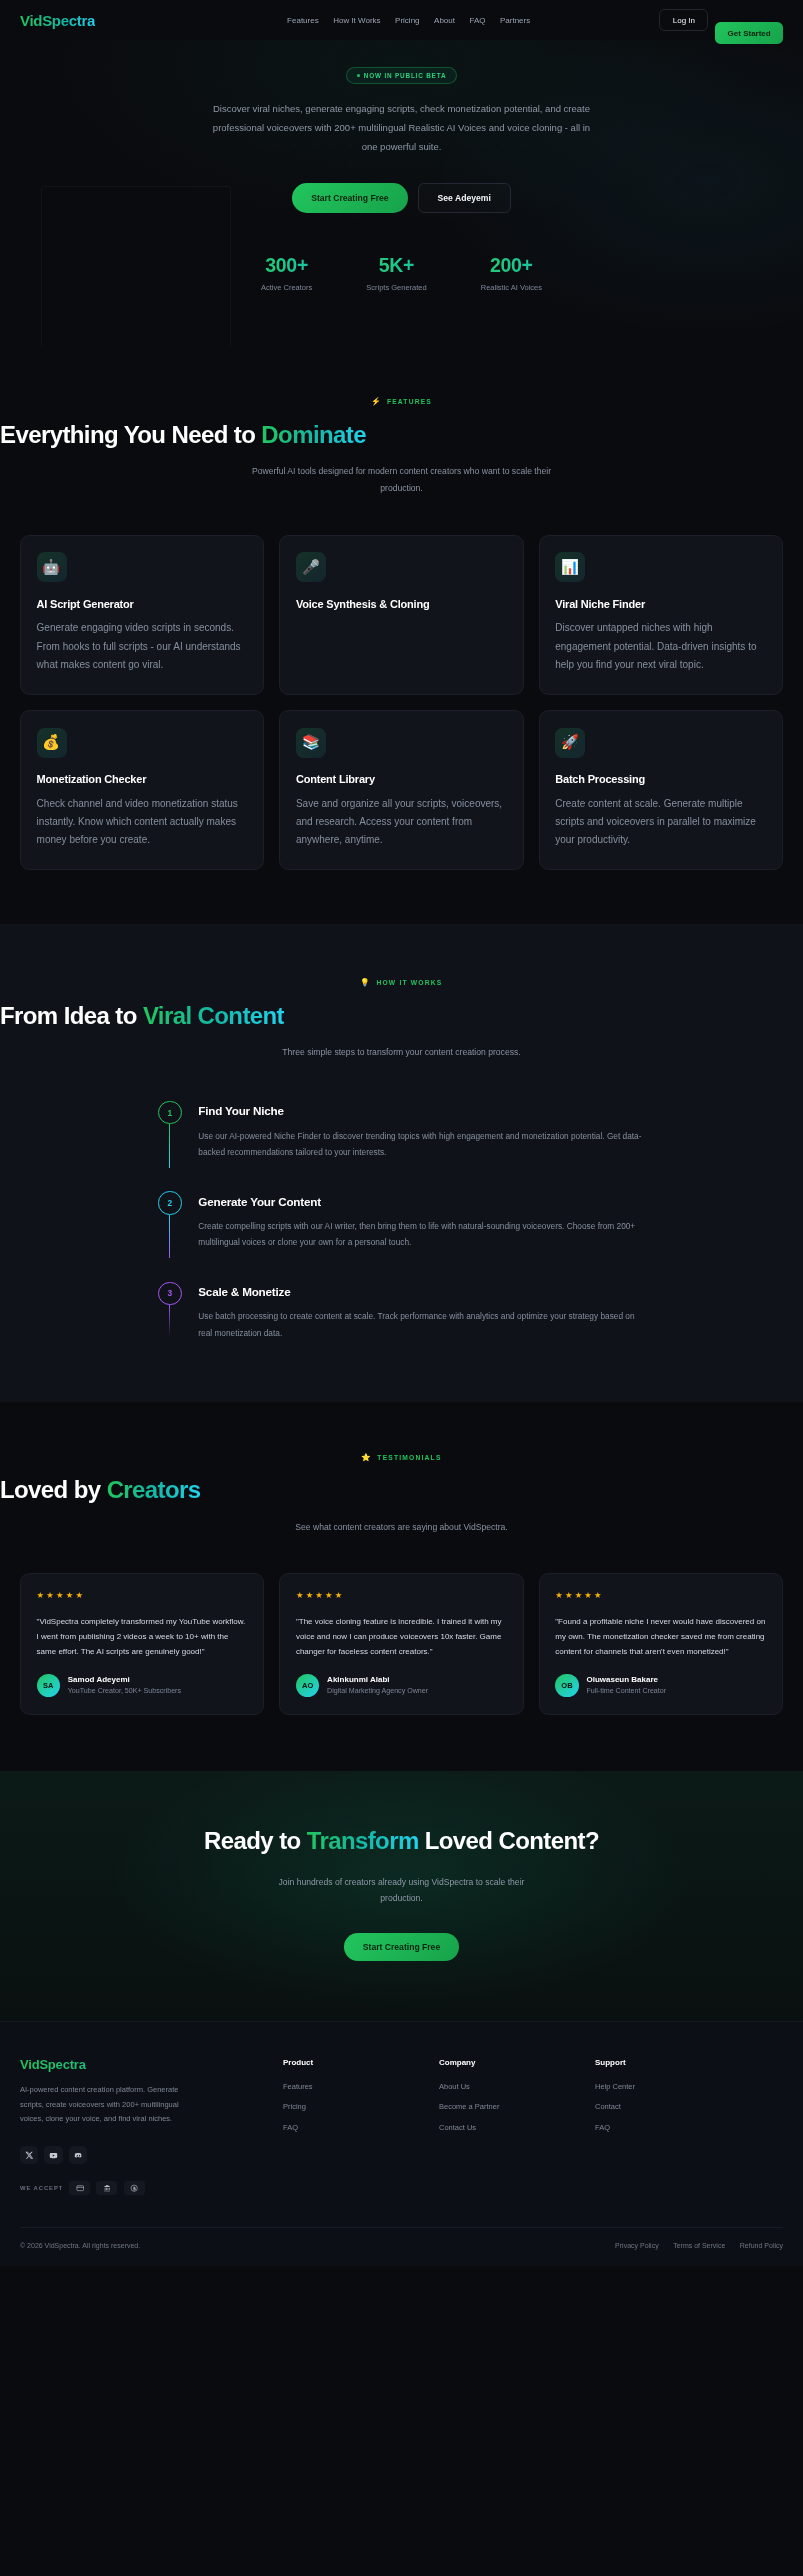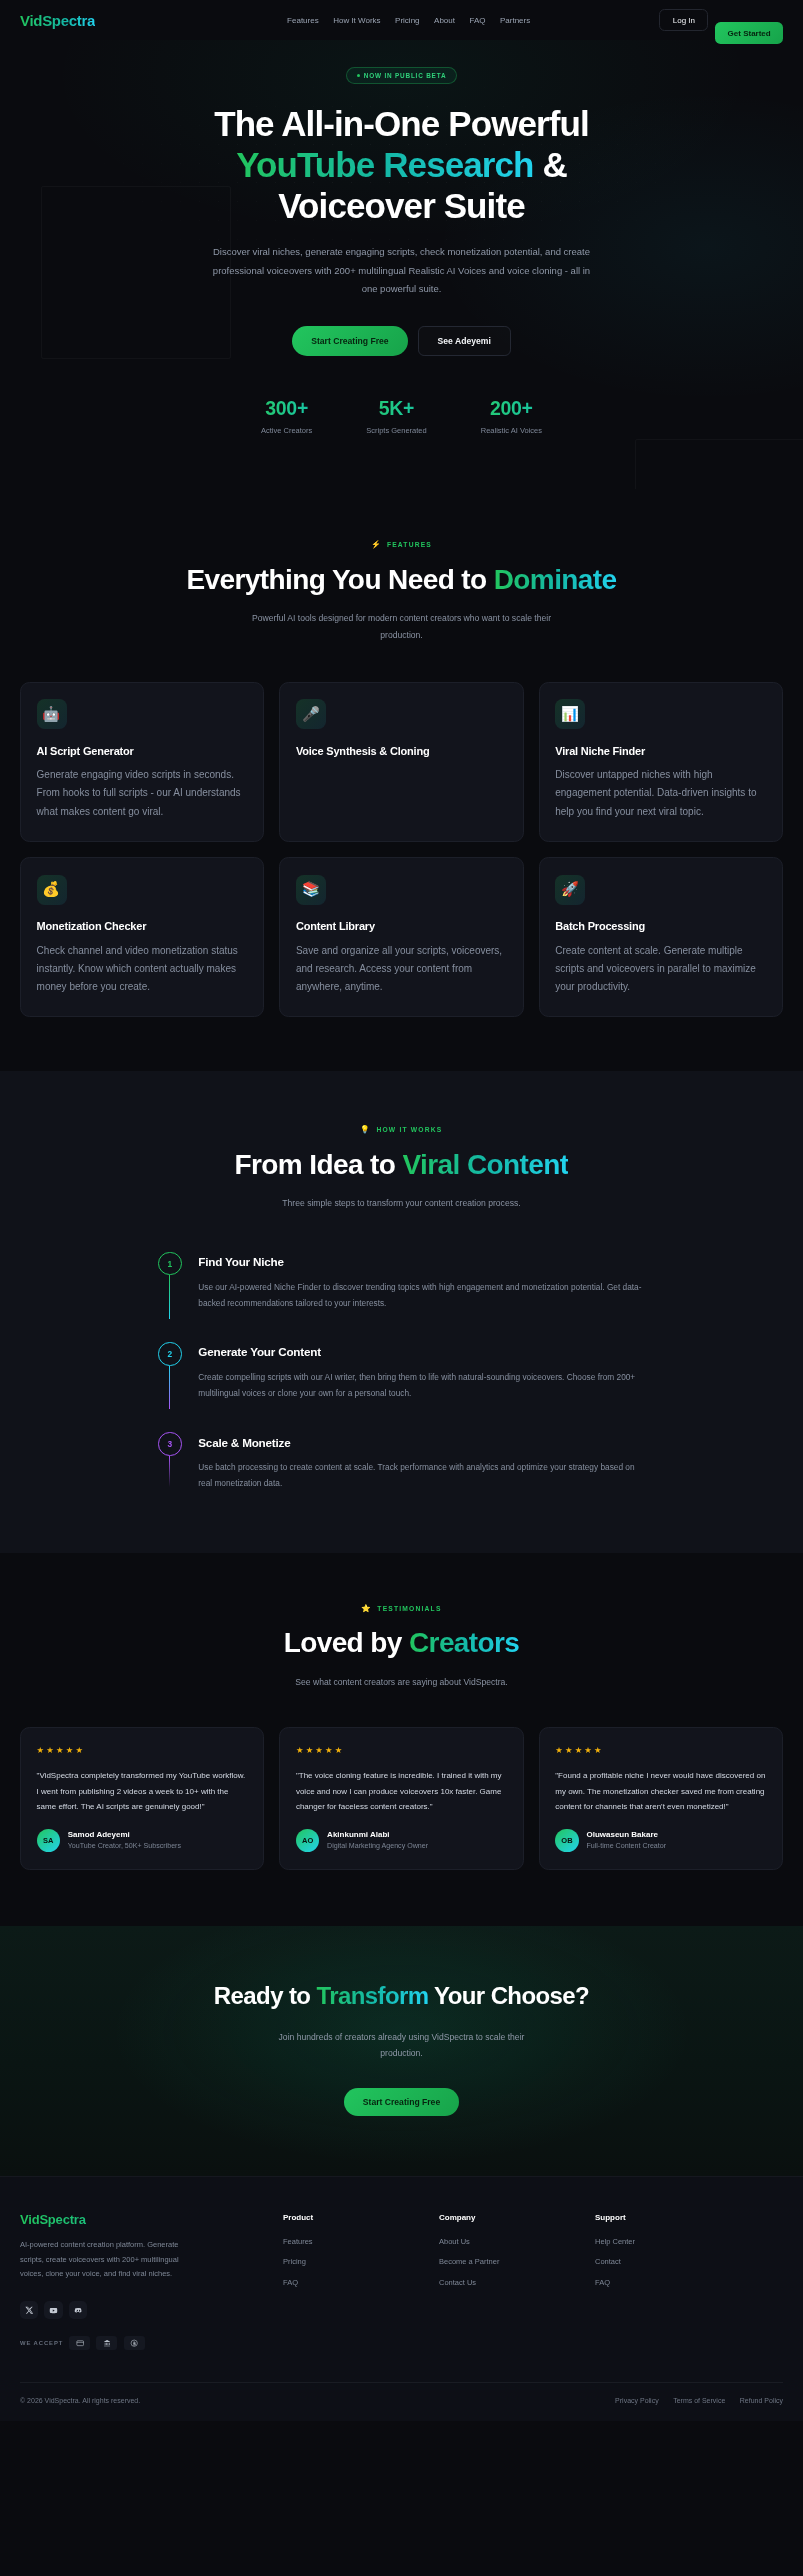"The All-in-One Powerful" h1.hero-title { html: <h1> <span>The All-in-One Powerful</span><br> <span>YouTube Research</span> <span>&amp;</span><br> <span>Voiceover Suite</span> </h1> -> none }
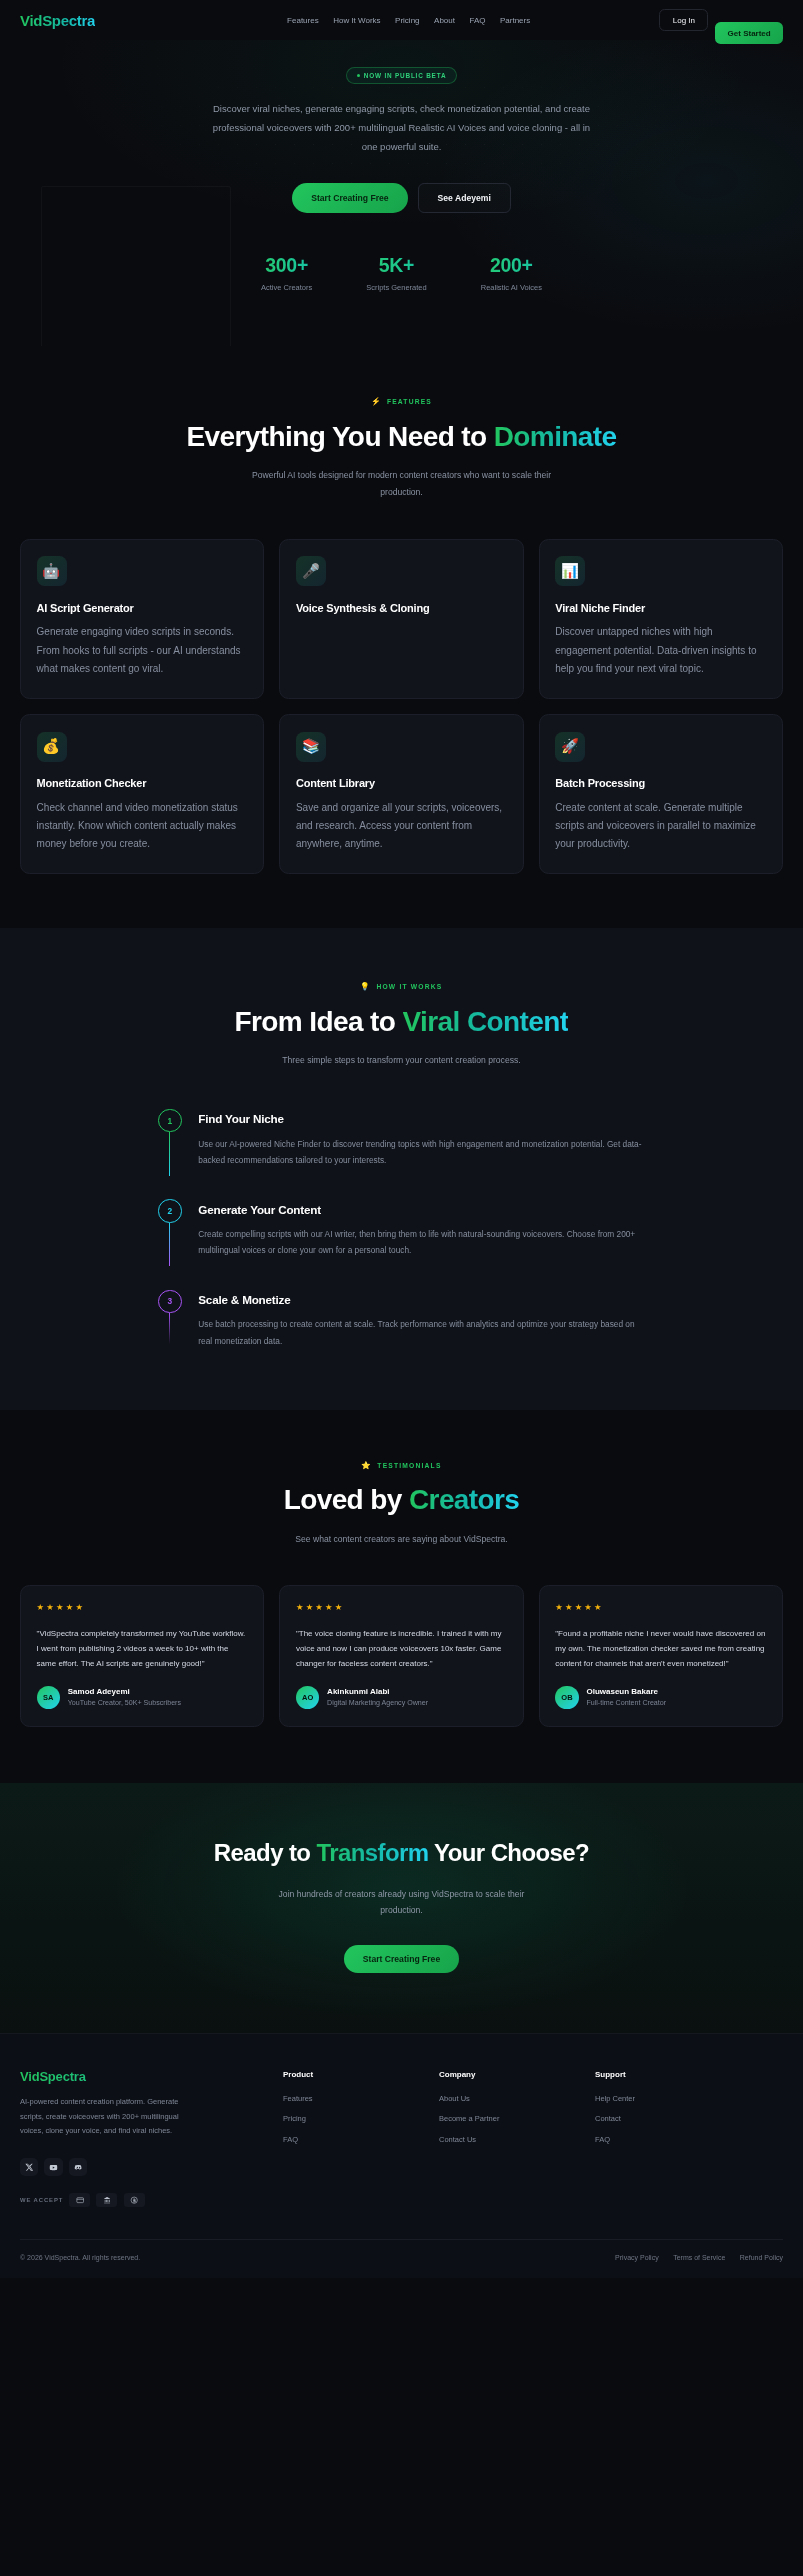"Everything You Need to Dominate" h2.section-title { font-size: 28px -> 24px; text-align: center -> left }
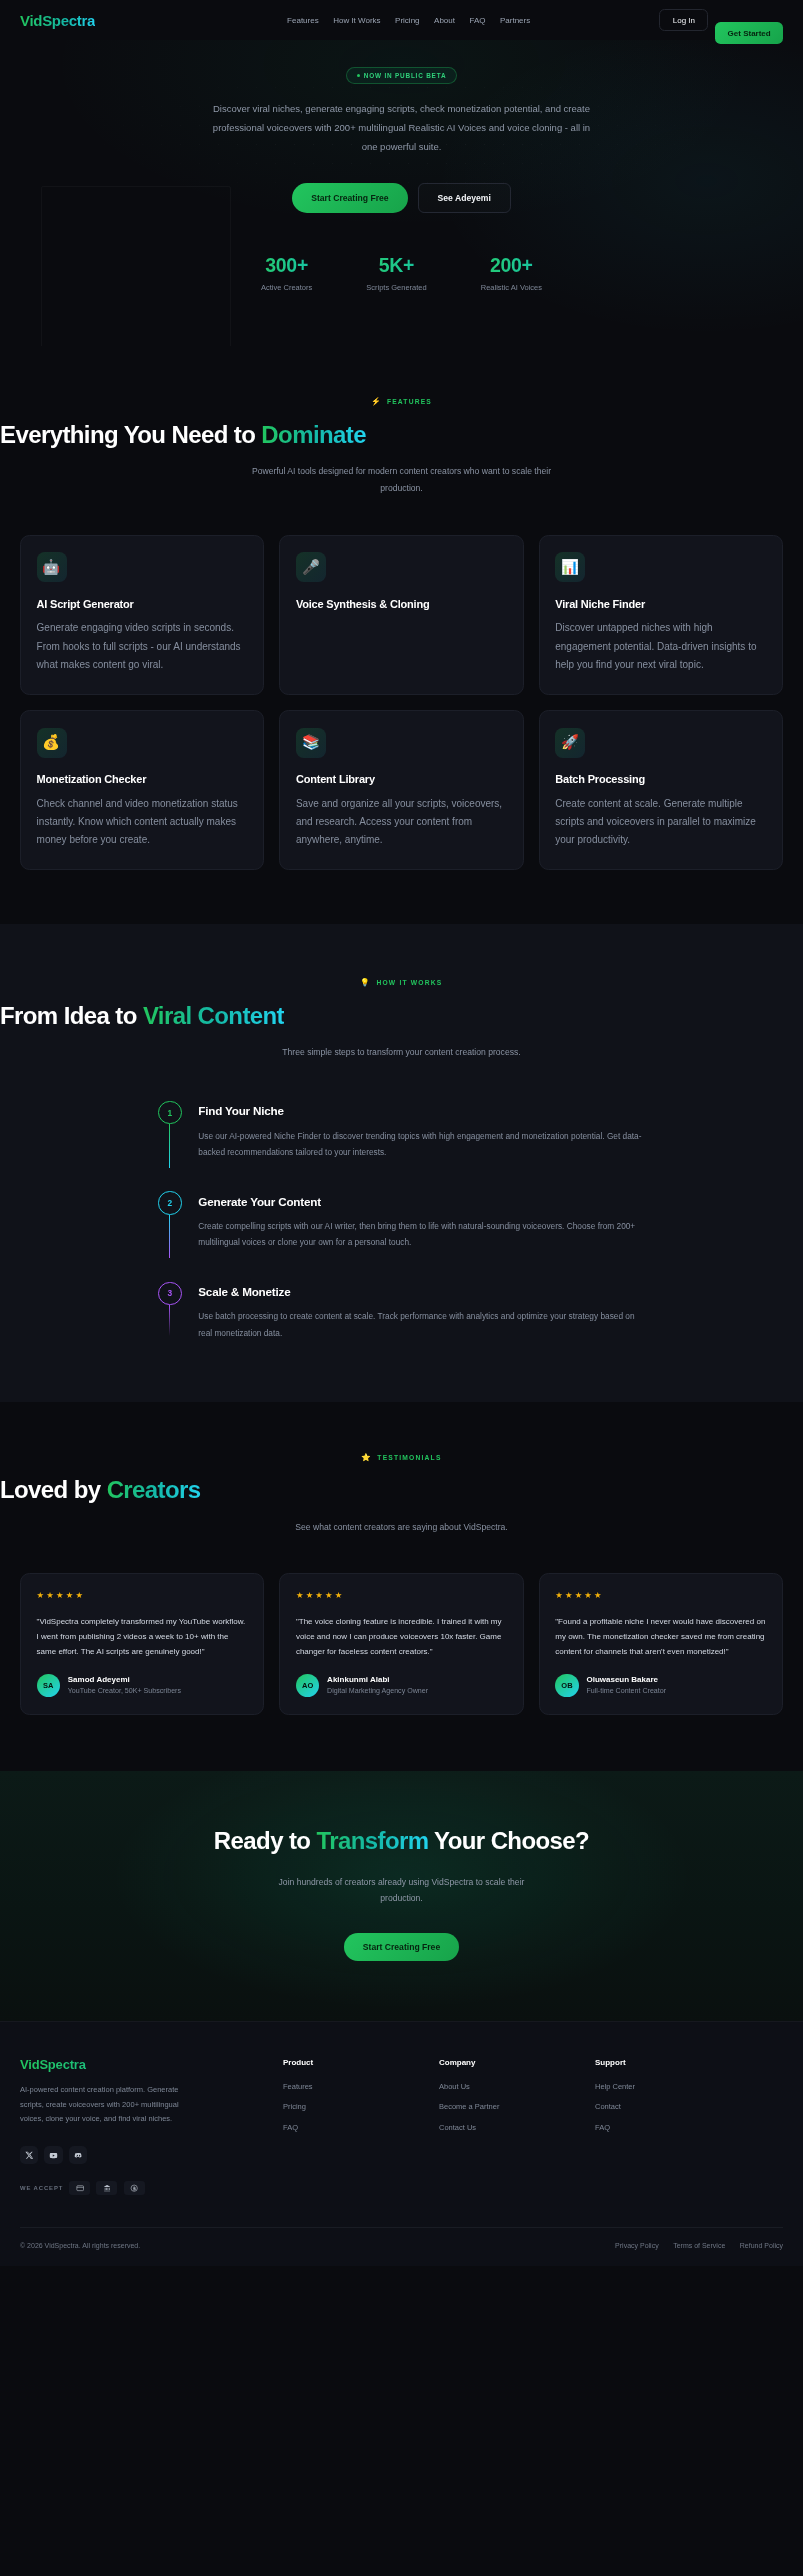"Your Choose?" span { text: Your Choose -> Loved Content }
